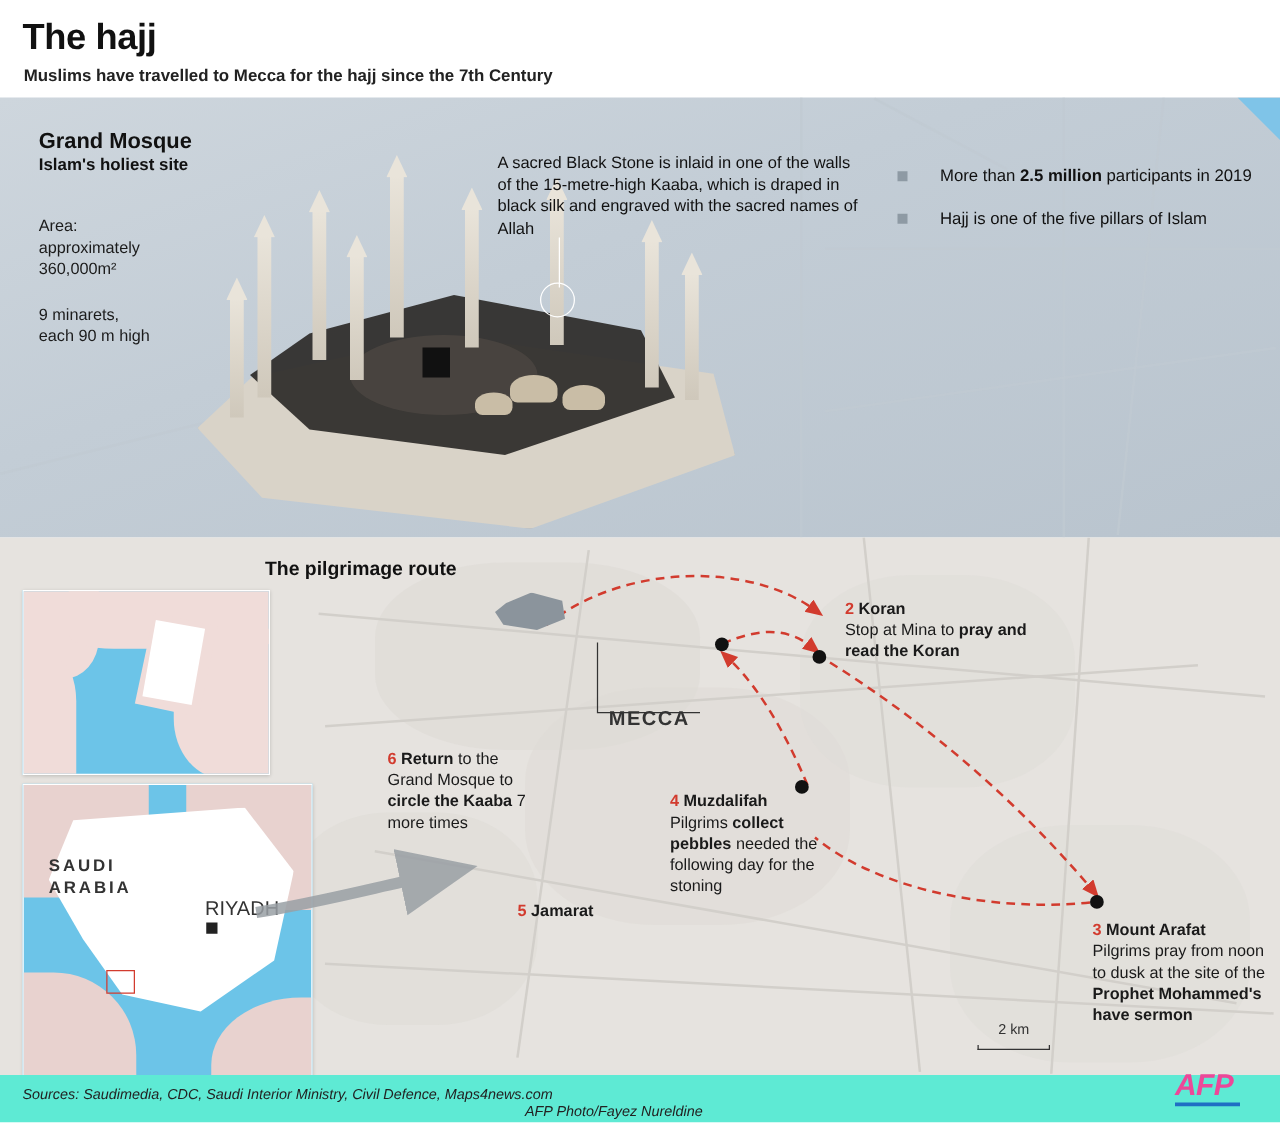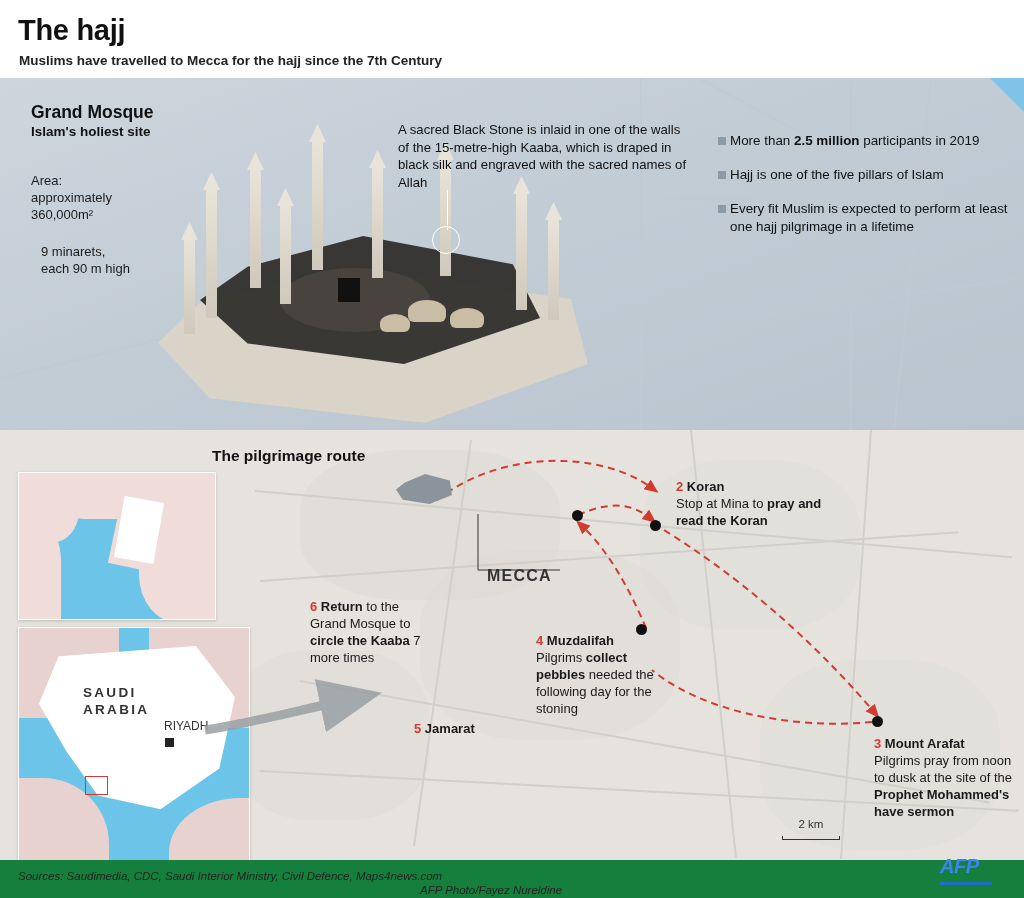"More than 2.5 million participants" .bullet { padding-left: 12px -> 34px }
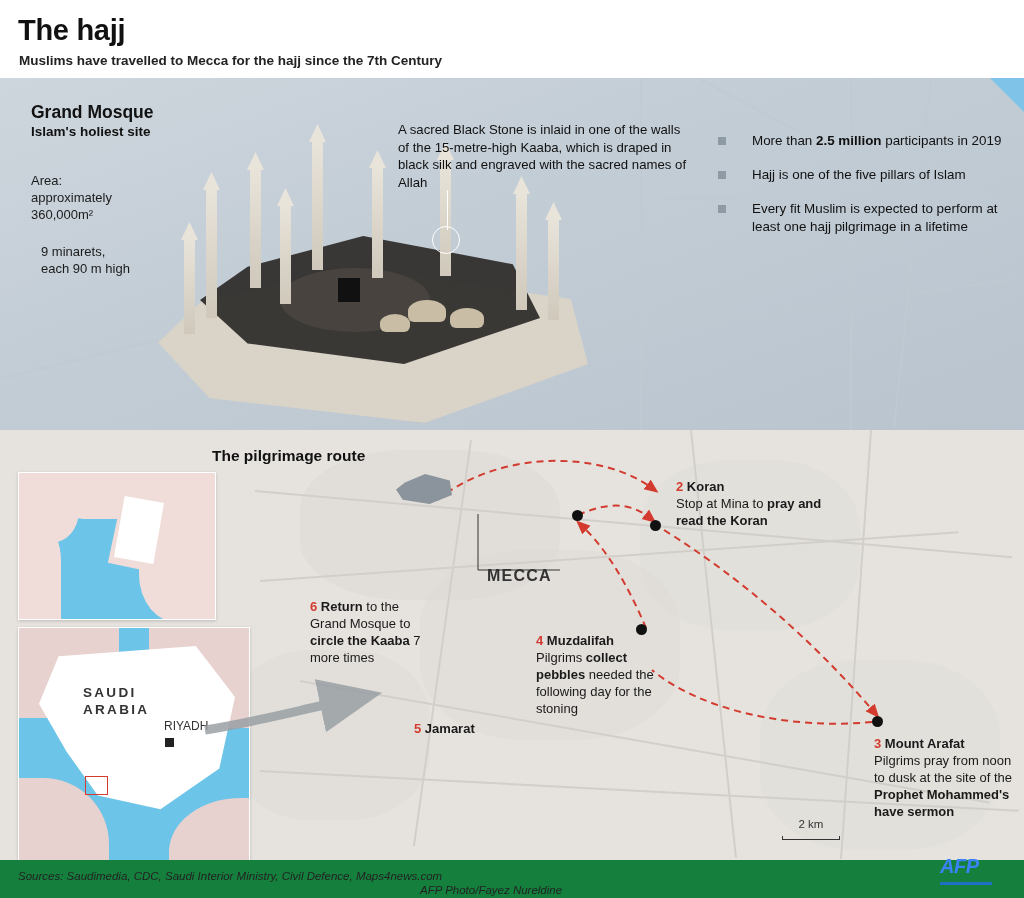"Every fit Muslim is expected" div.bullet { html: <div> <span></span> <span>Every fit Muslim is expected to perform at least one hajj pilgrimage in a lifetime</span> </div> -> none }
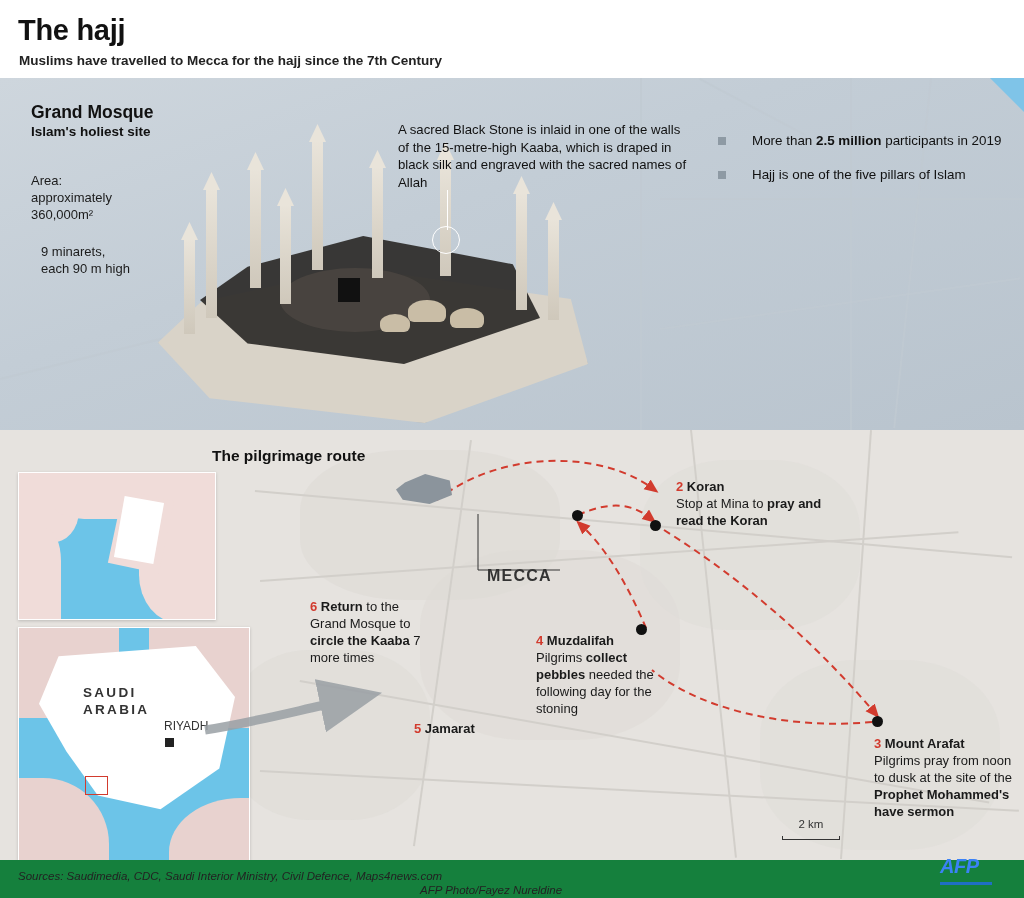"9 minarets," div.mosque-fact { margin-left: 10px -> none }
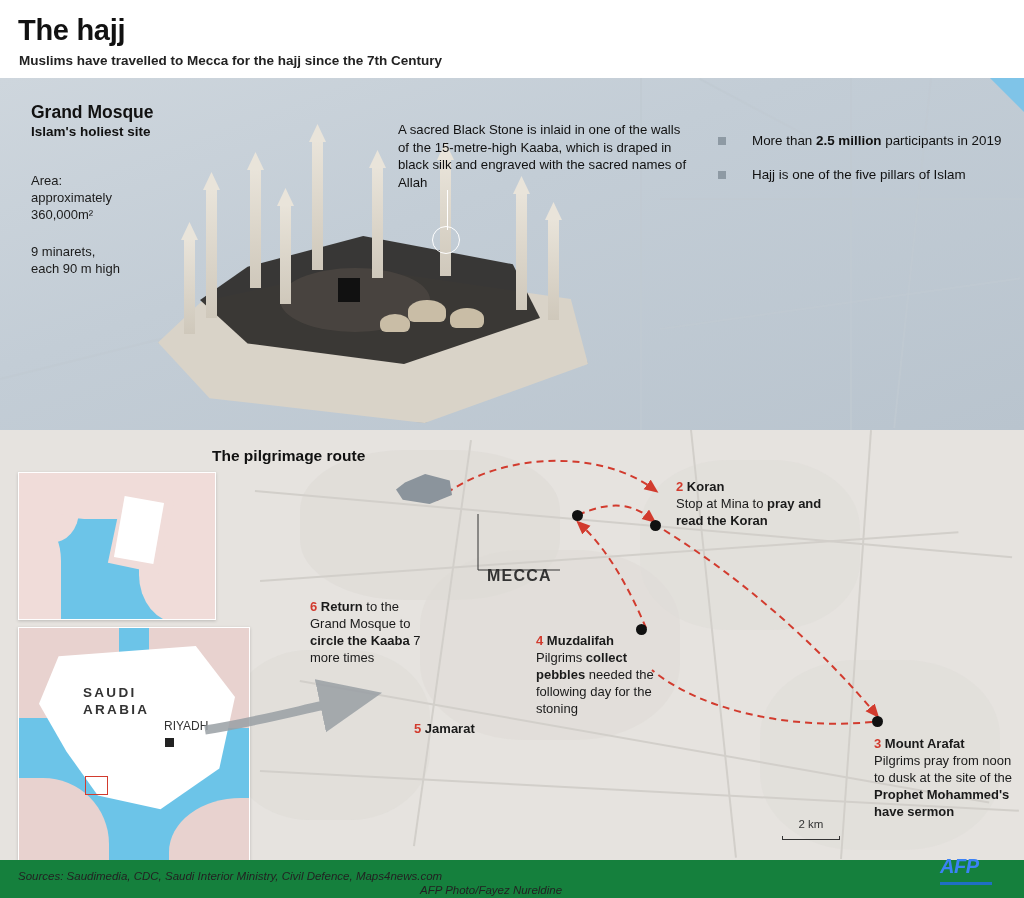"SAUDI" .saudi-label { margin-left: 44px -> none }
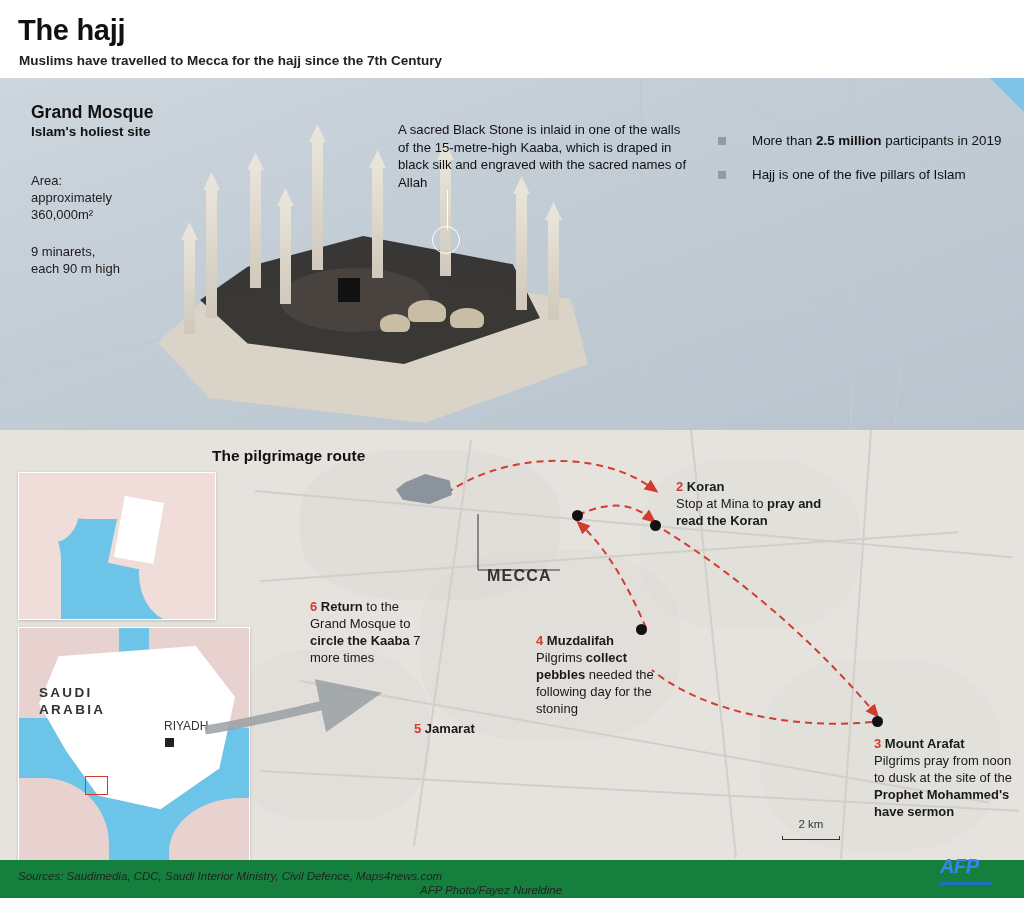"RIYADH" .riyadh-label { font-size: 12px -> 16px }
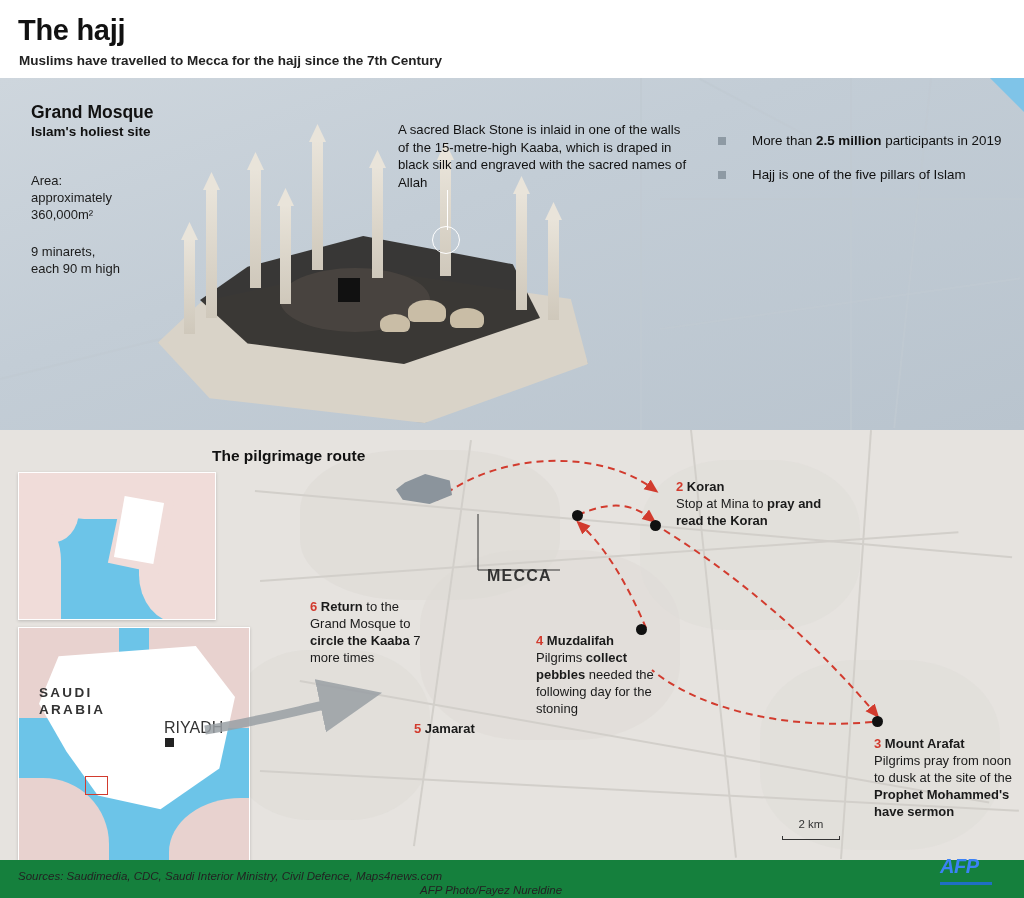"Sources: Saudimedia, CDC, Saudi Interior" .footer { background: #15803d -> #5eead4 }
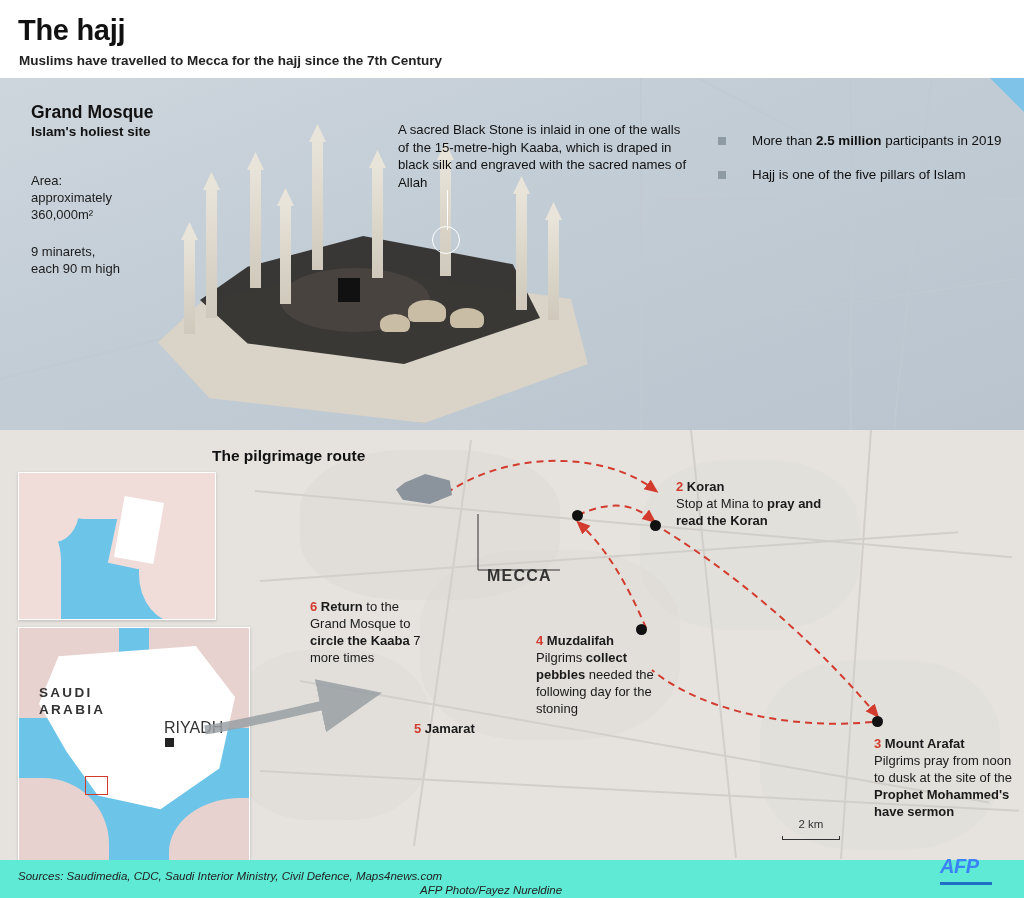"AFP" .afp-logo { color: #3b82f6 -> #ec4899; font-size: 20px -> 24px }
